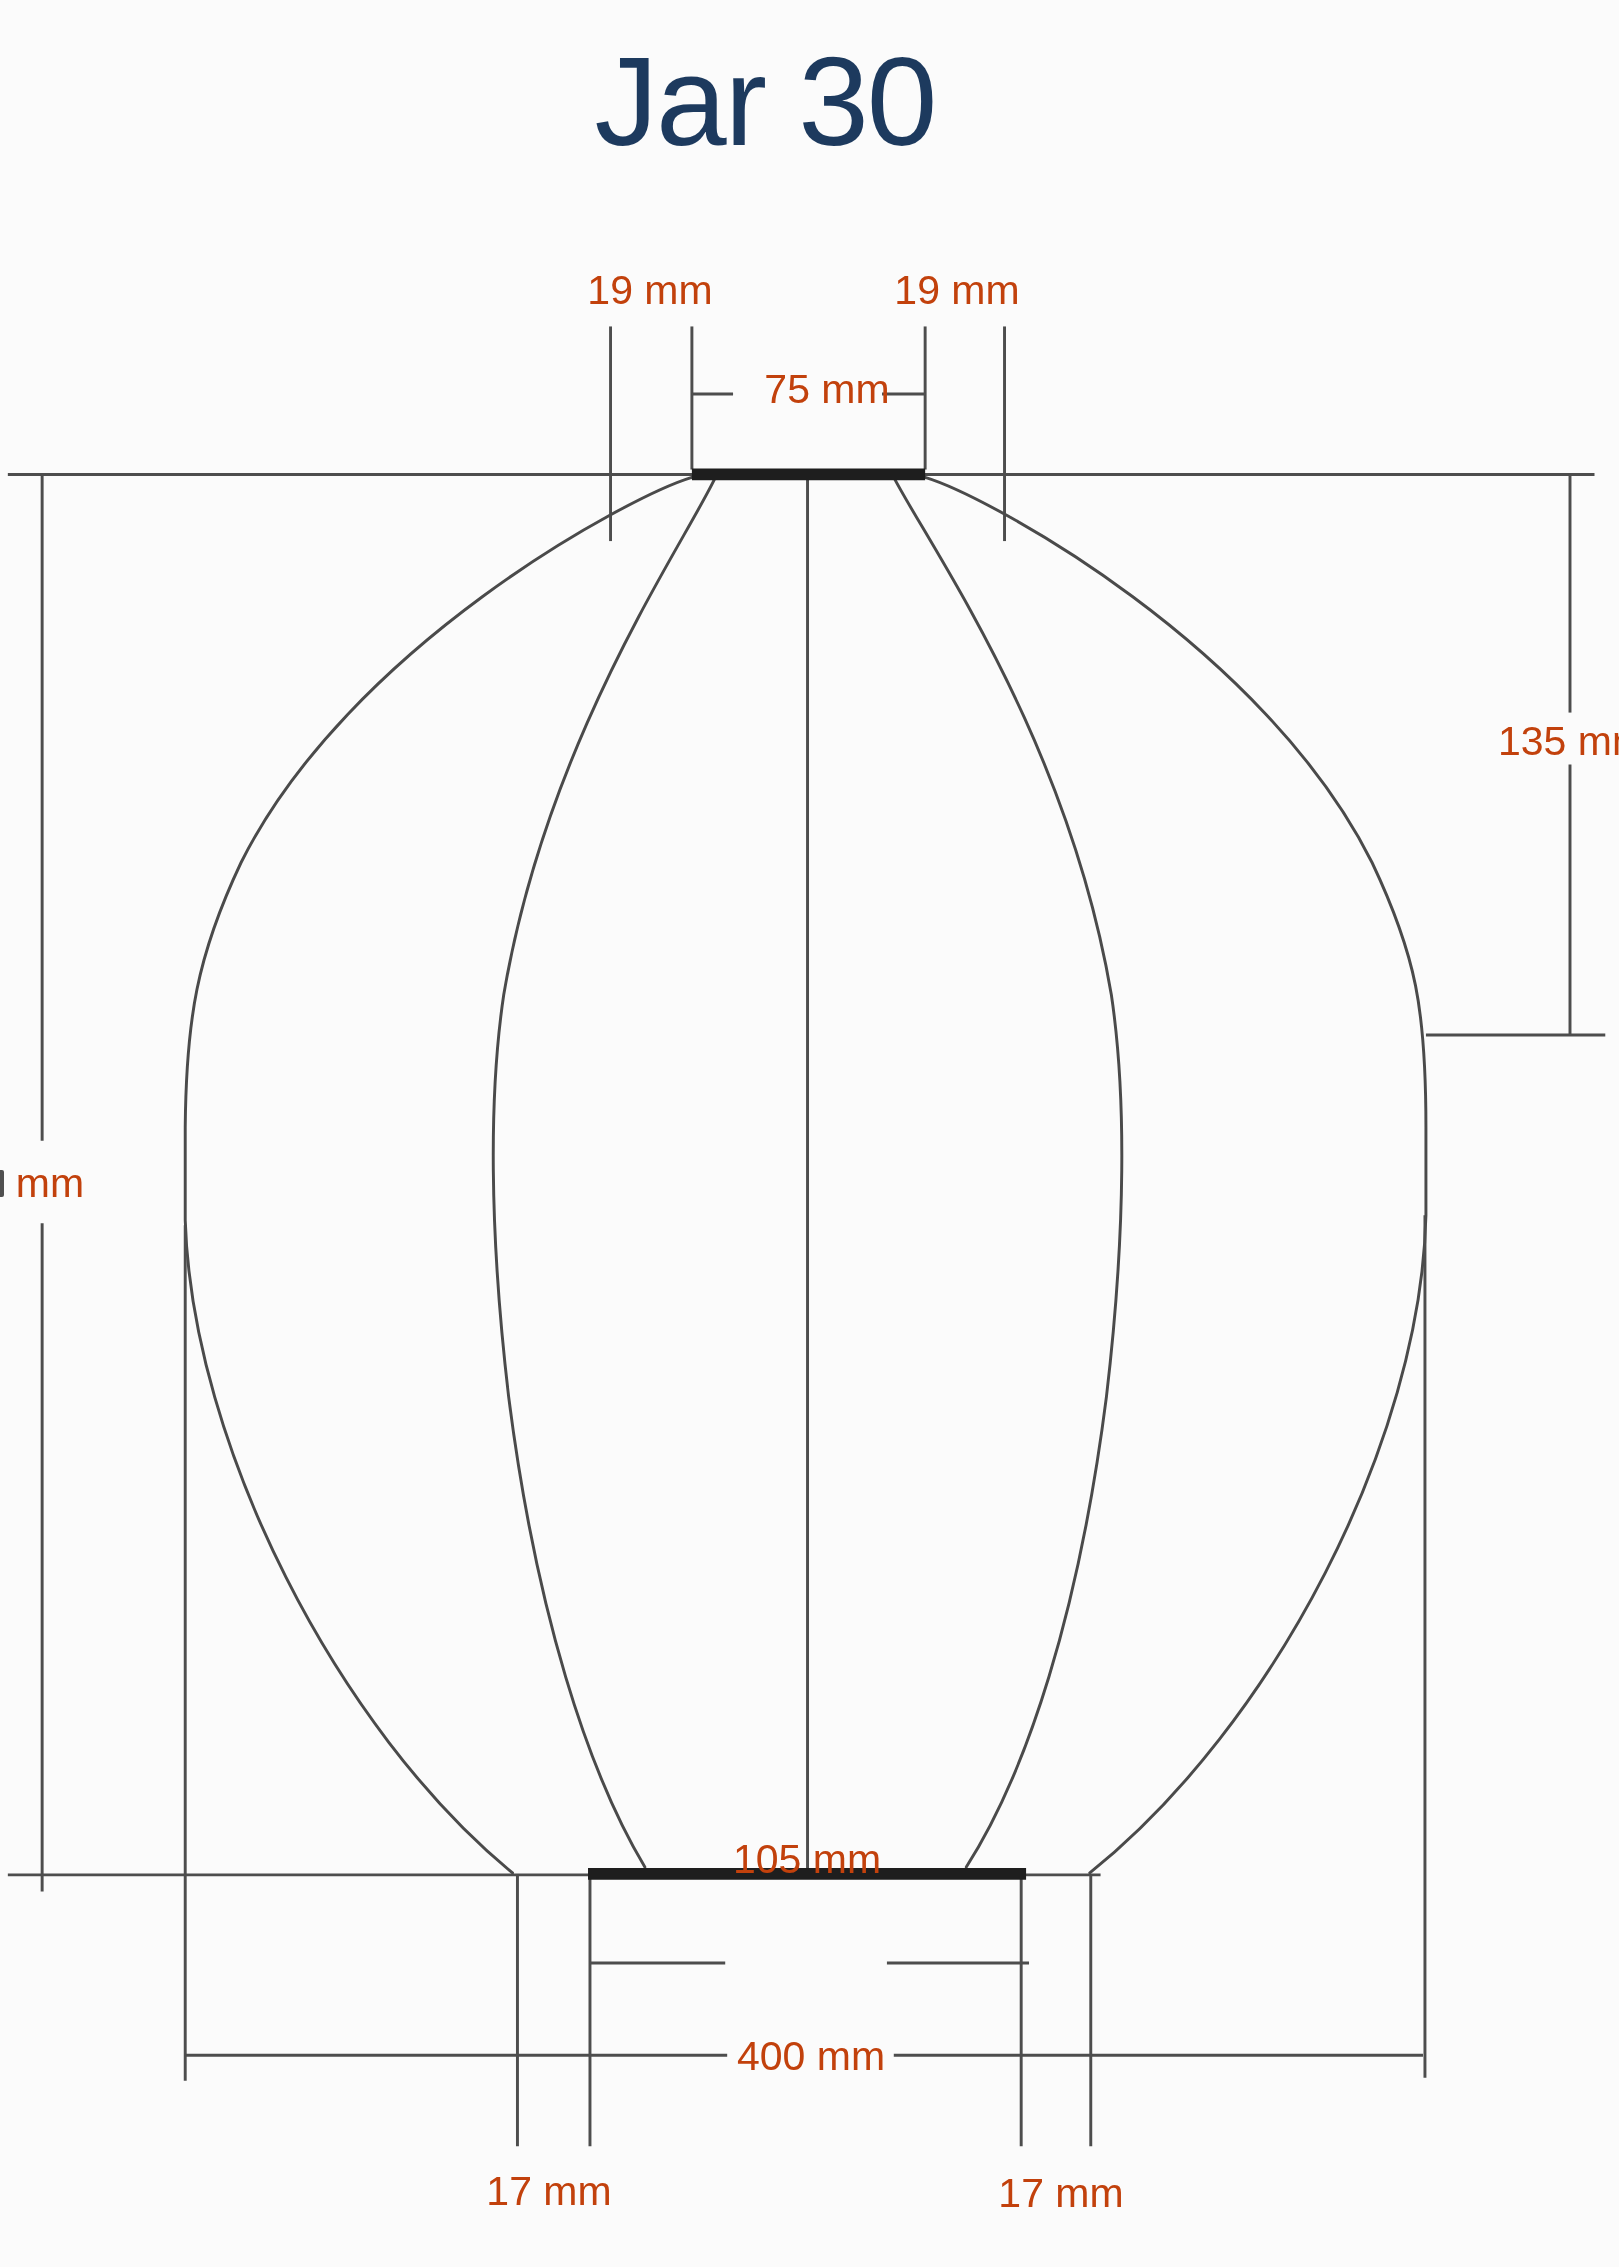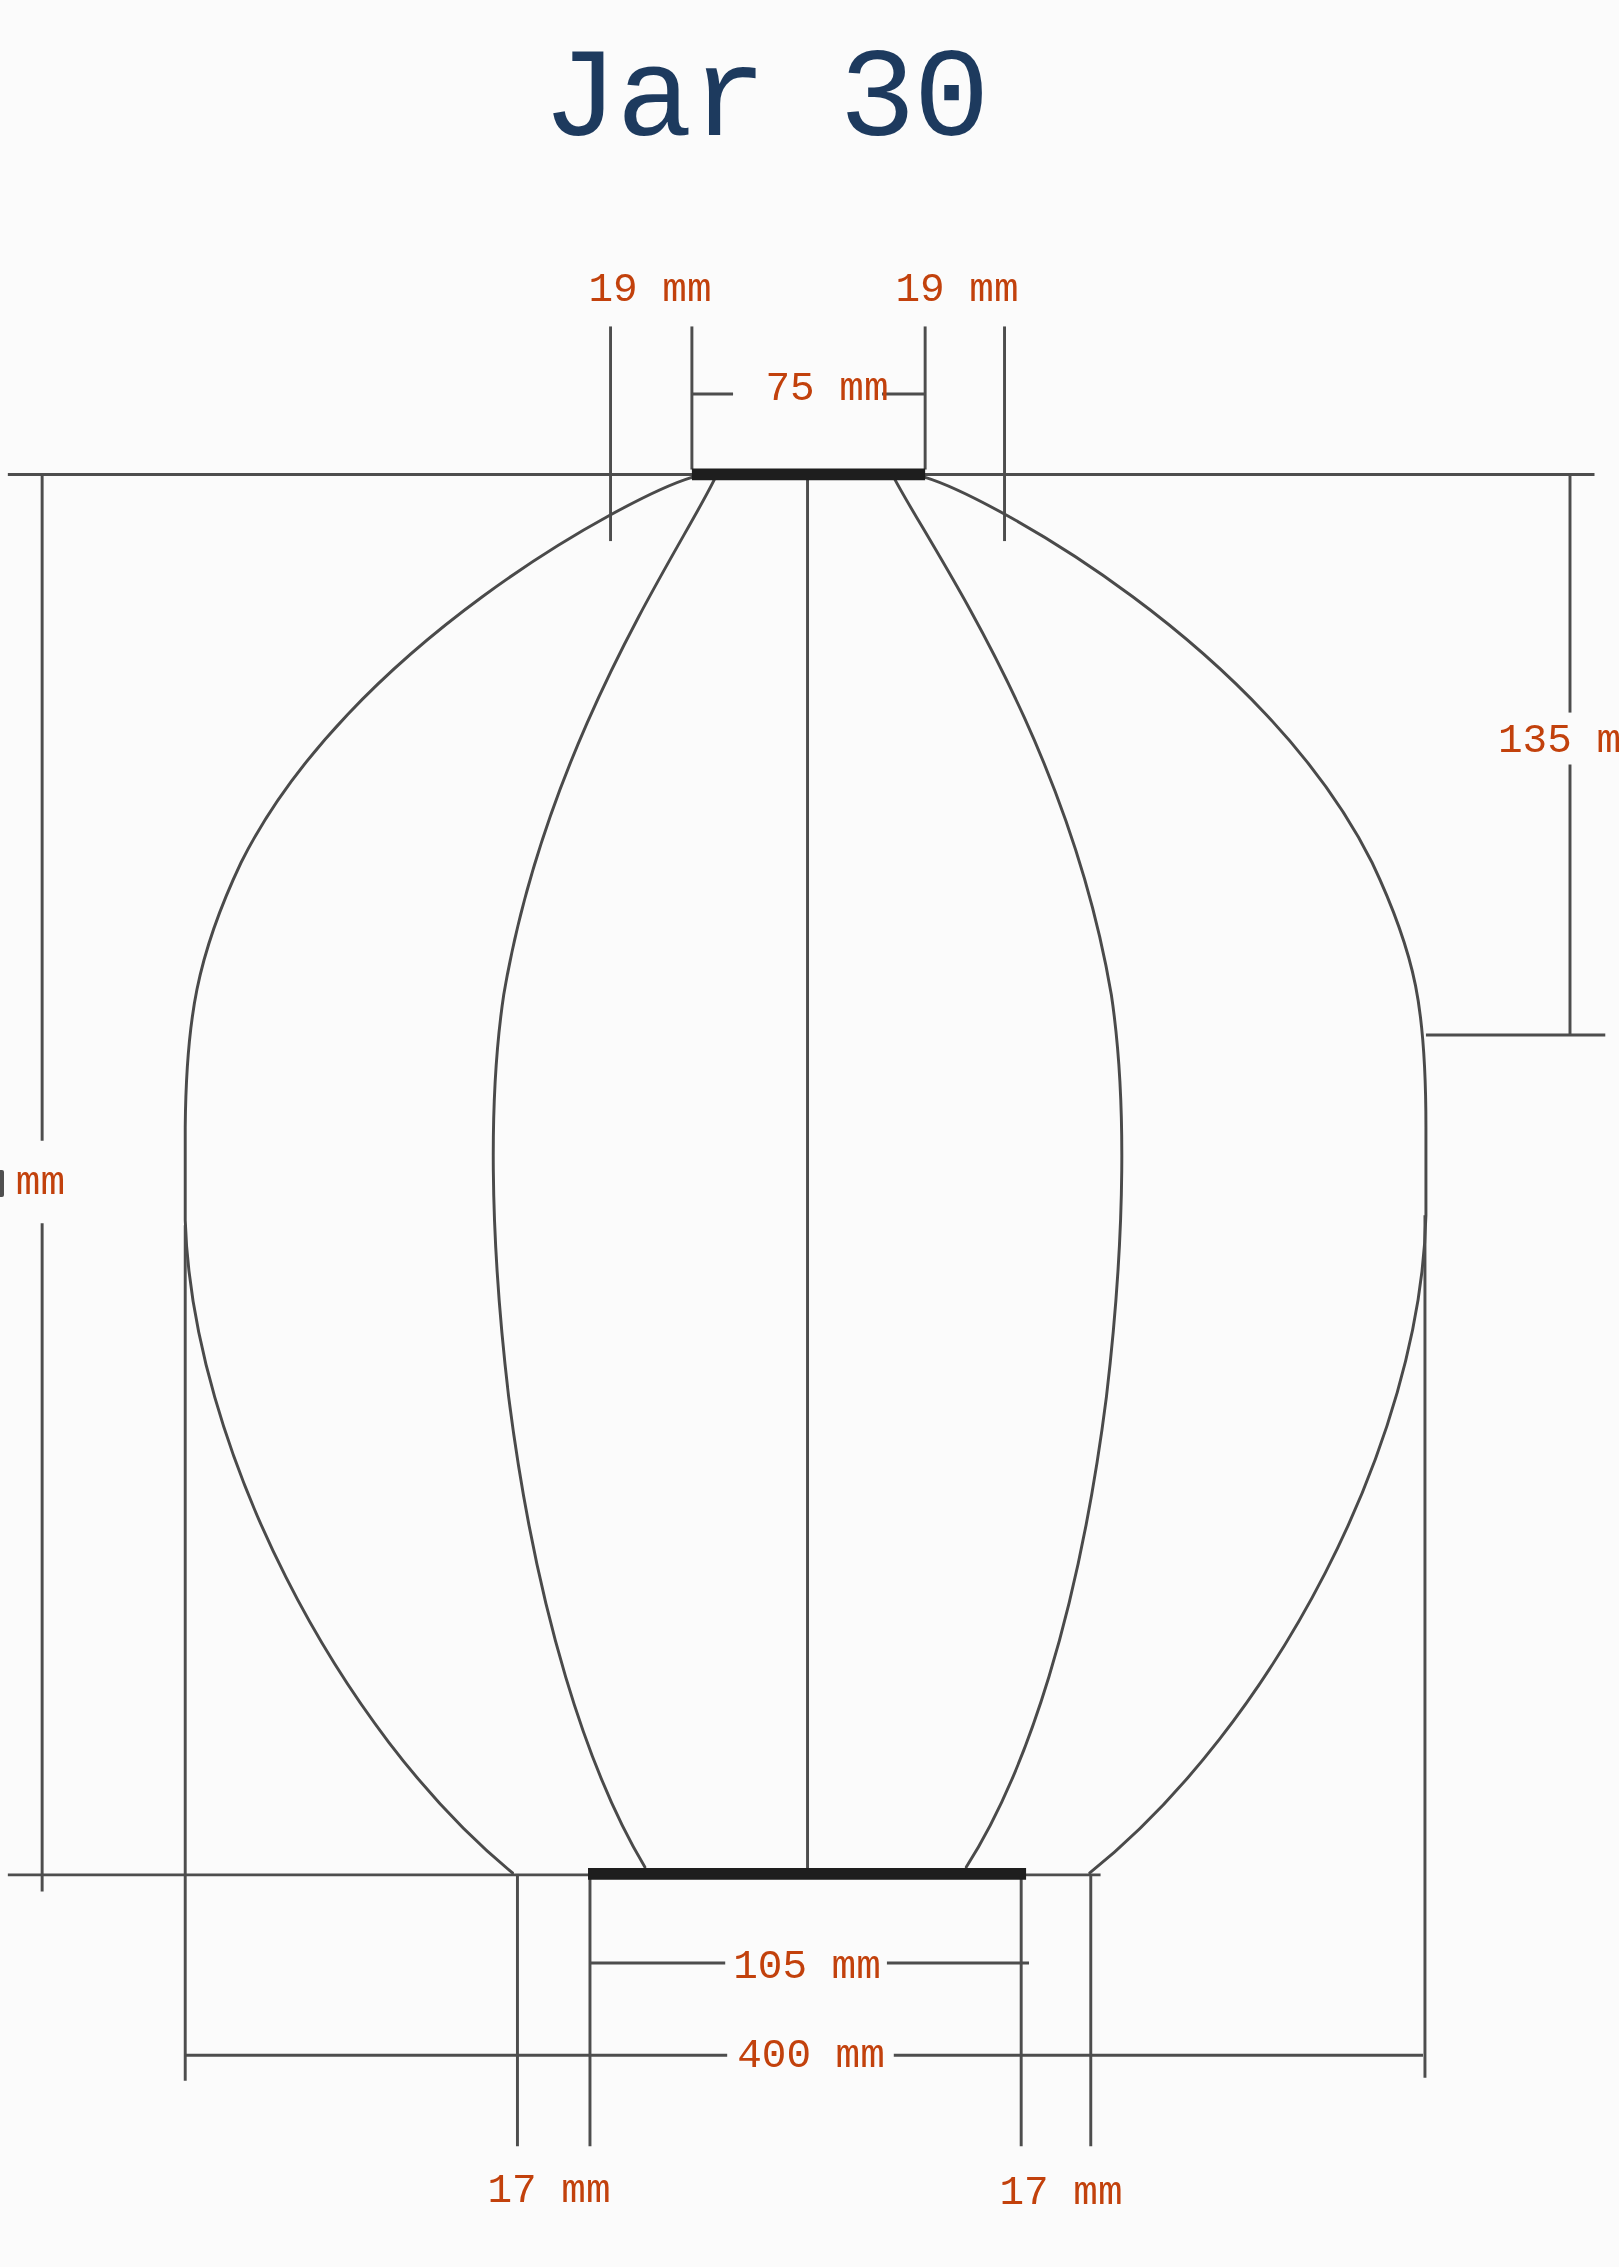"Jar 30" #canvas { font-family: Liberation Mono, monospace -> none }
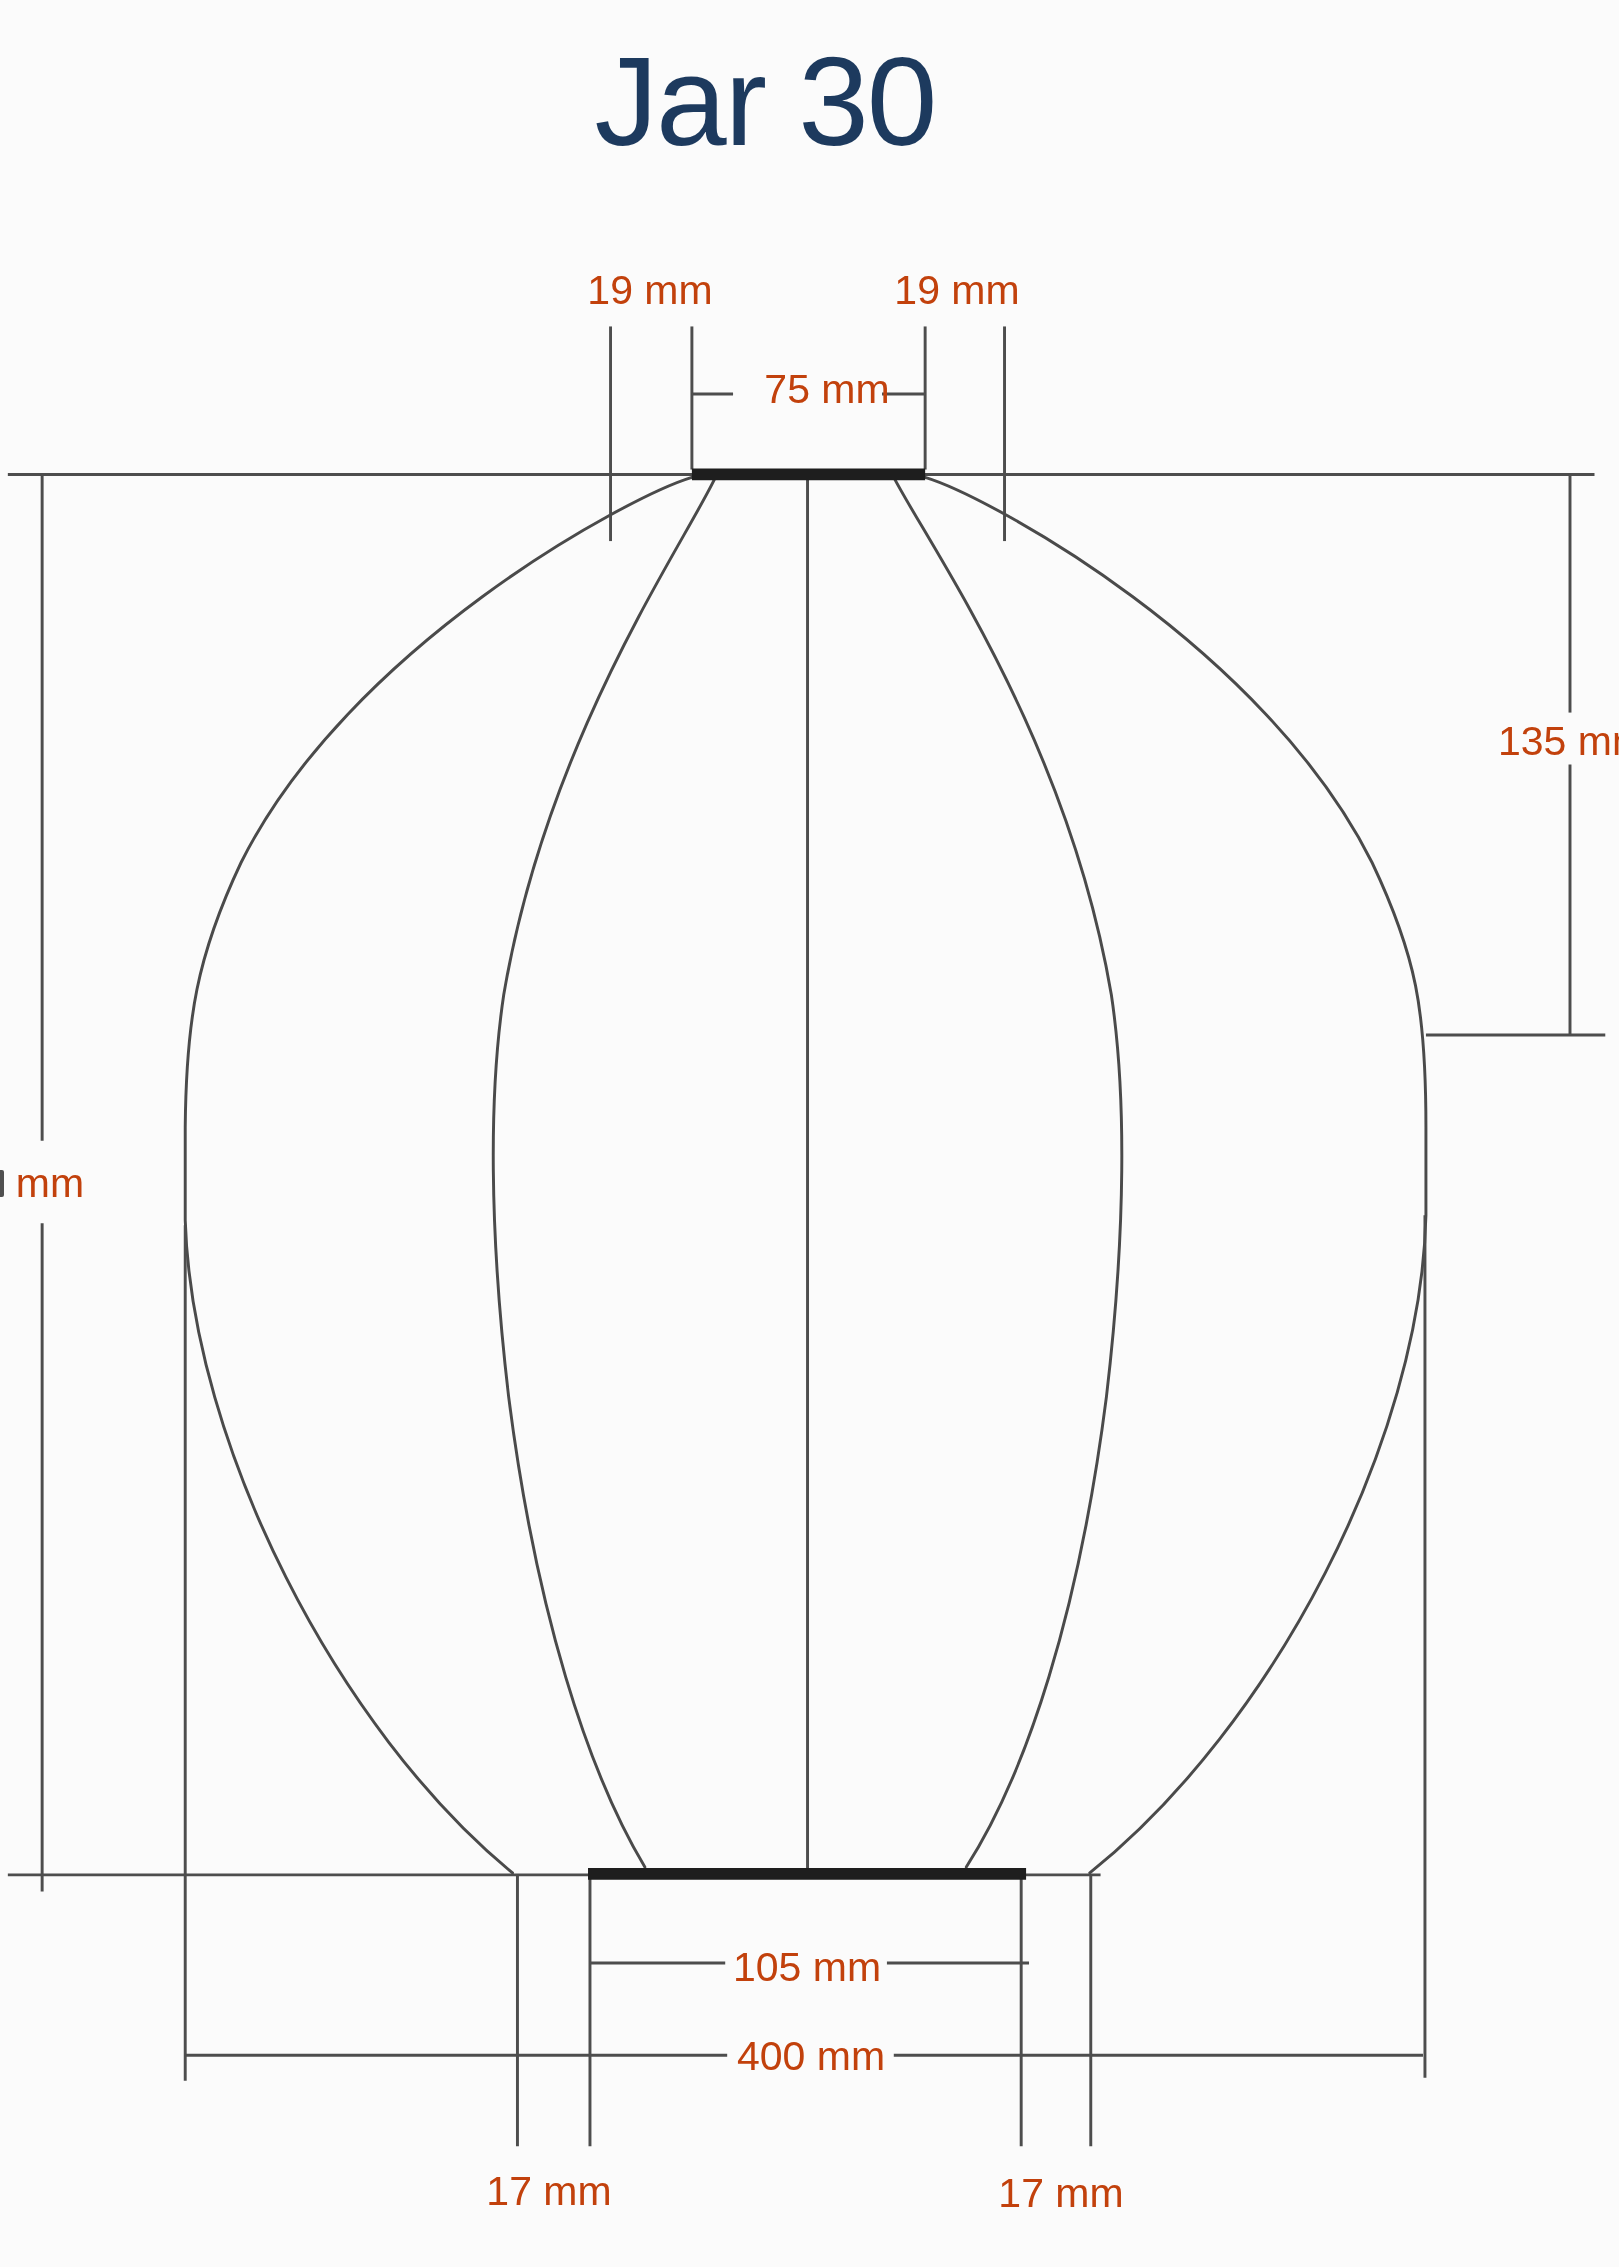"105 mm" div.dim-label { top: 1967px -> 1859px }
